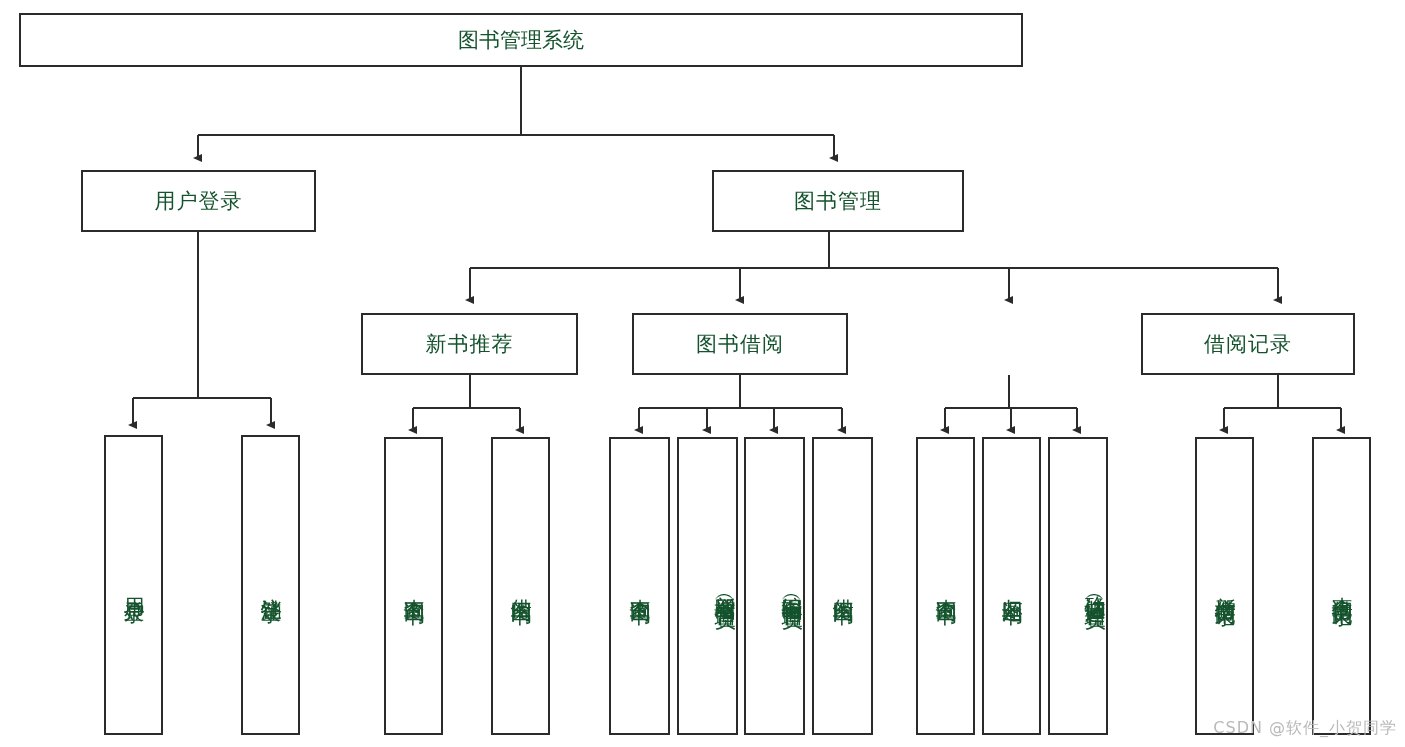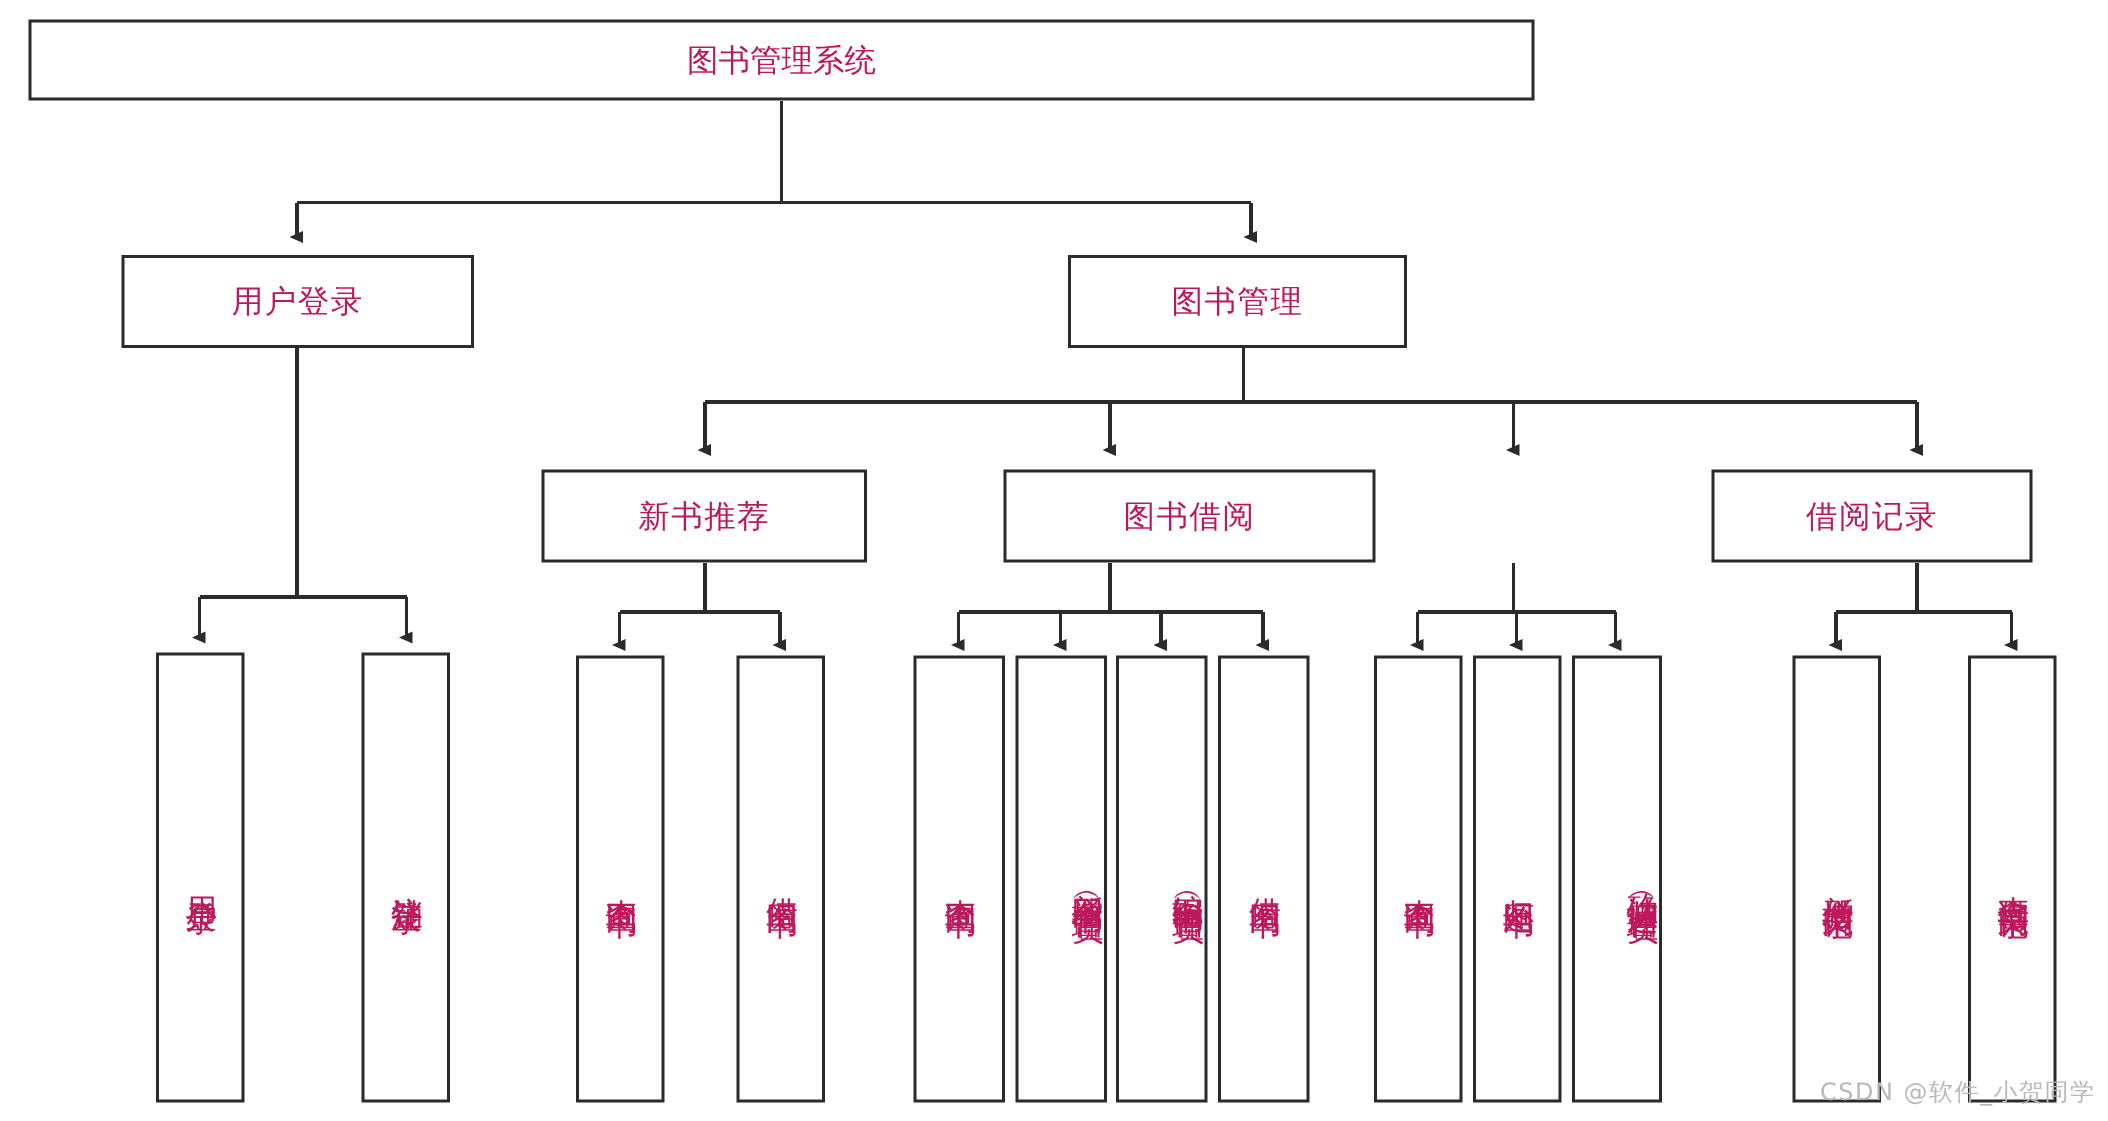"图书管理系统" .node { color: #be185d -> #14532d }
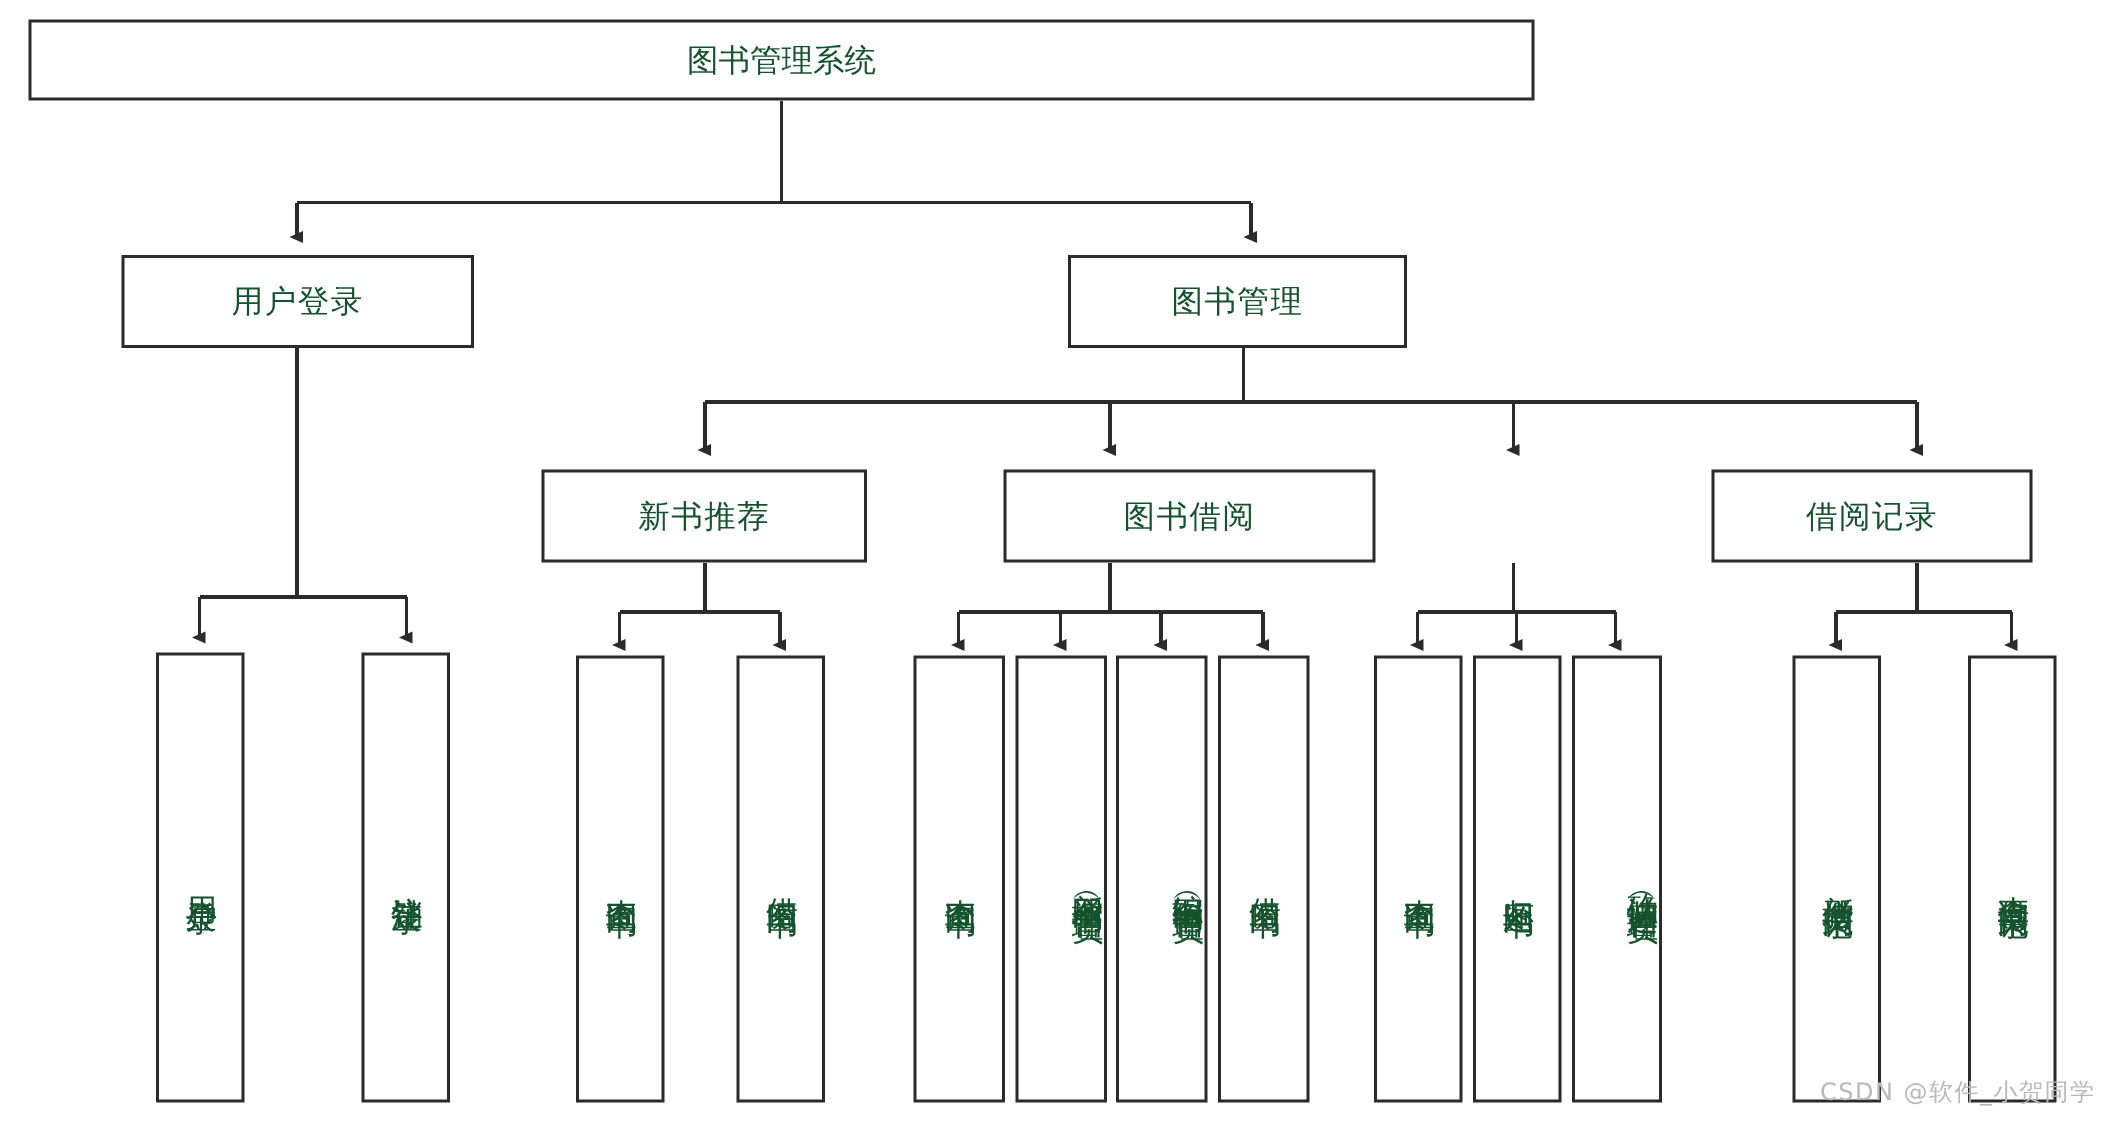"图书管理" div.node { width: 226px -> 252px }
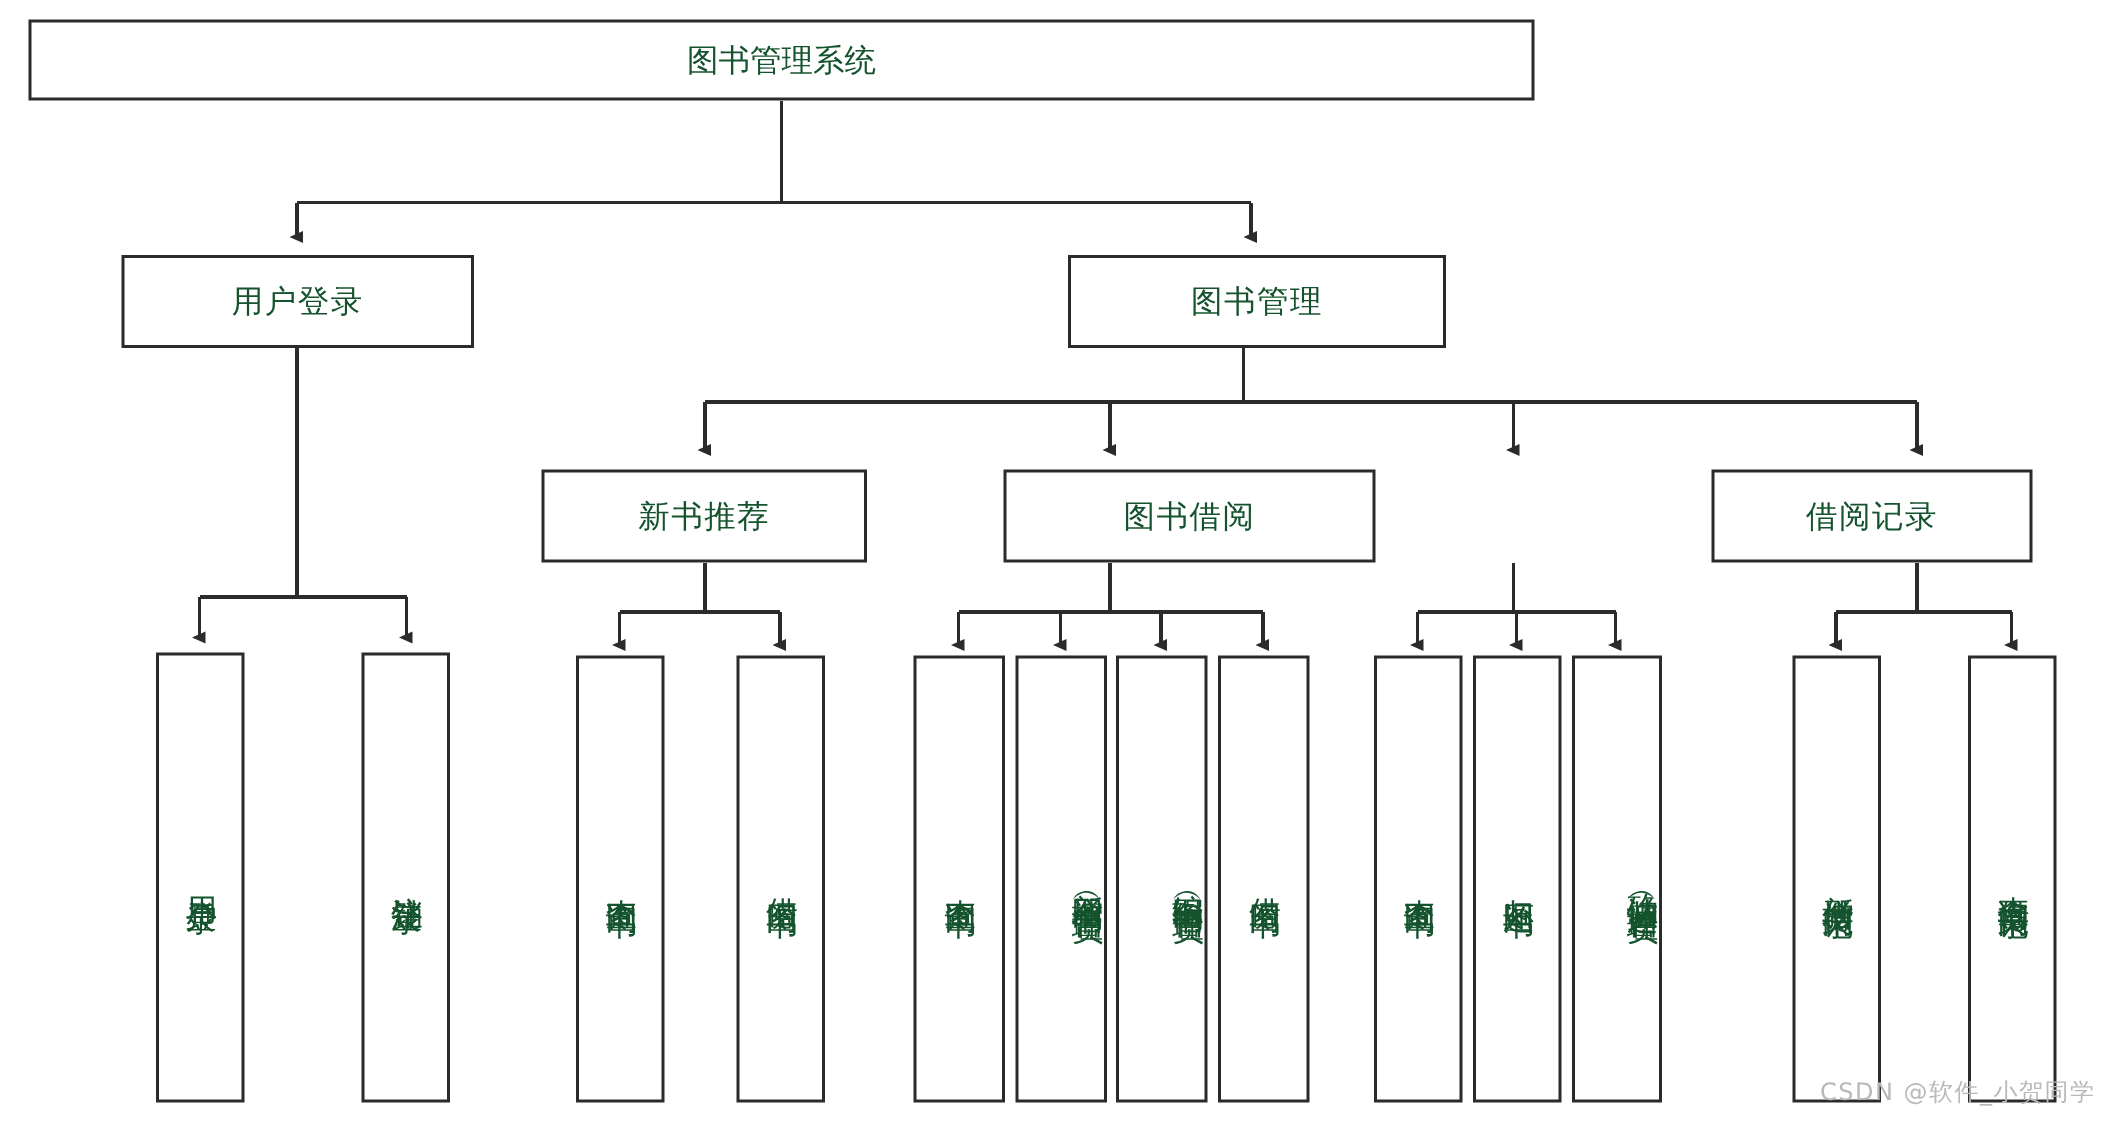"图书借阅" div.node { margin-left: 37px -> none; width: 248px -> 216px }
